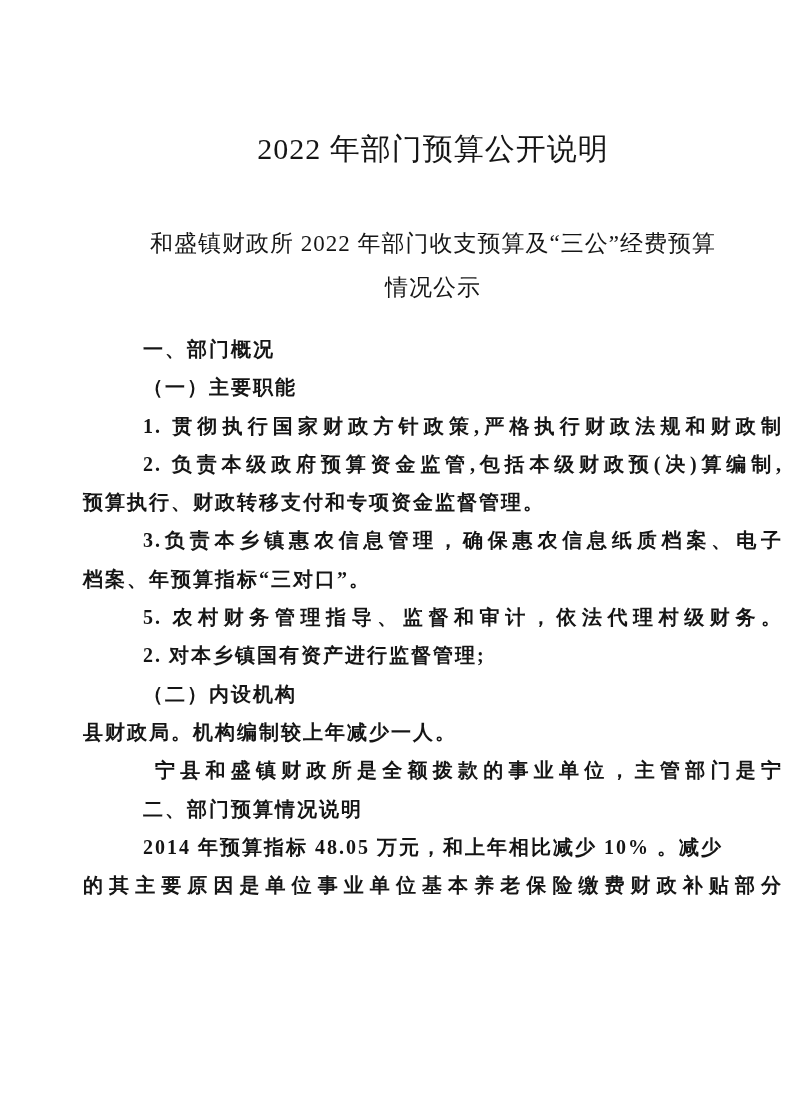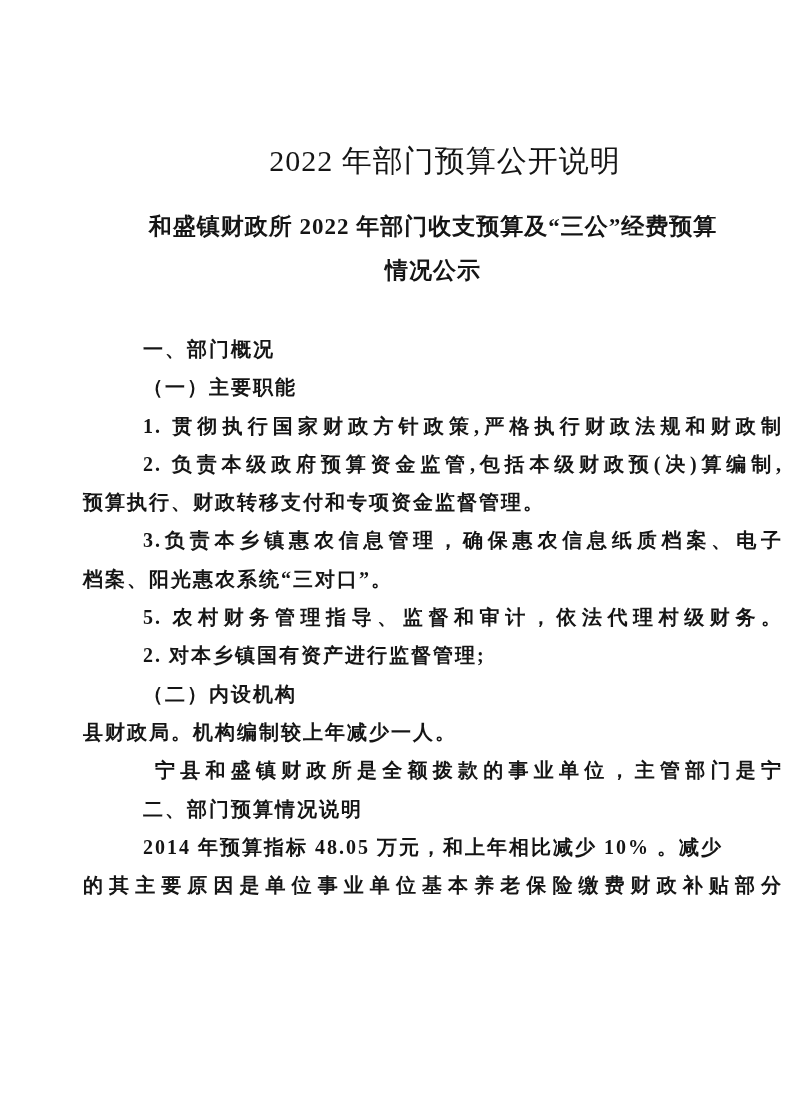"2022 年部门预算公开说明" .doc-title { margin: 12px -> 0 }
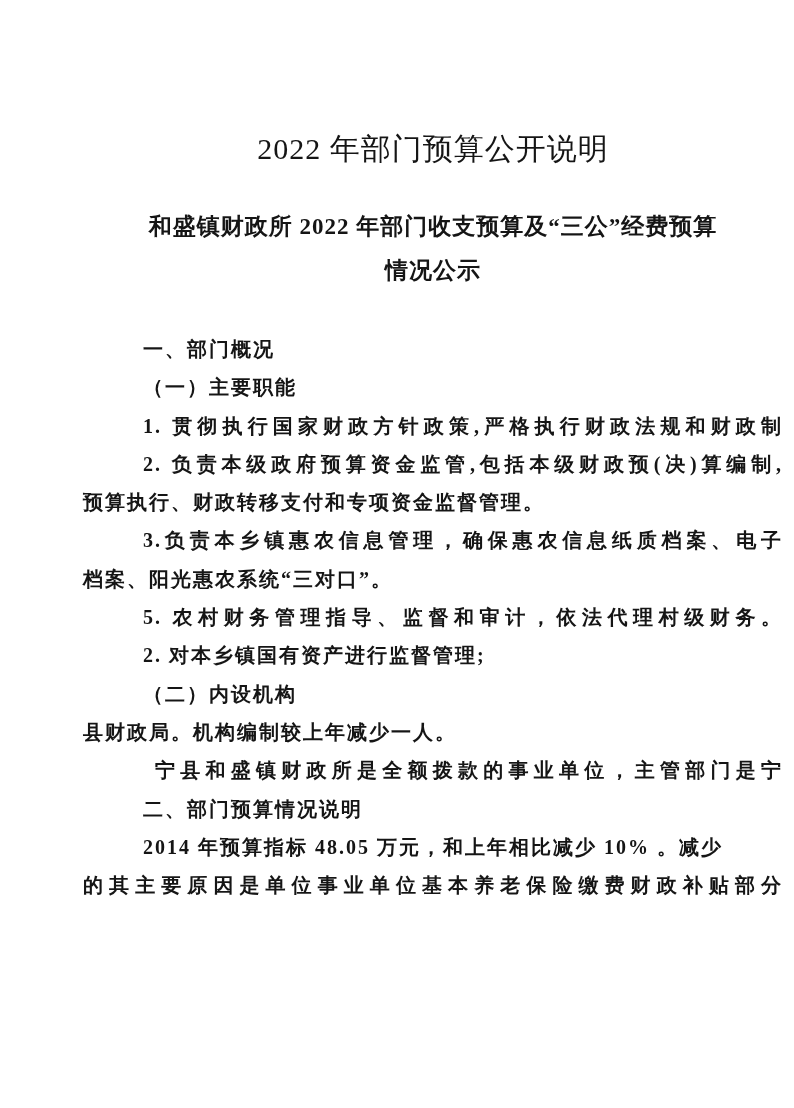"和盛镇财政所 2022 年部门收支预算及“三公”经费预算" .doc-subtitle { font-weight: bold -> normal; top: 205px -> 222px }
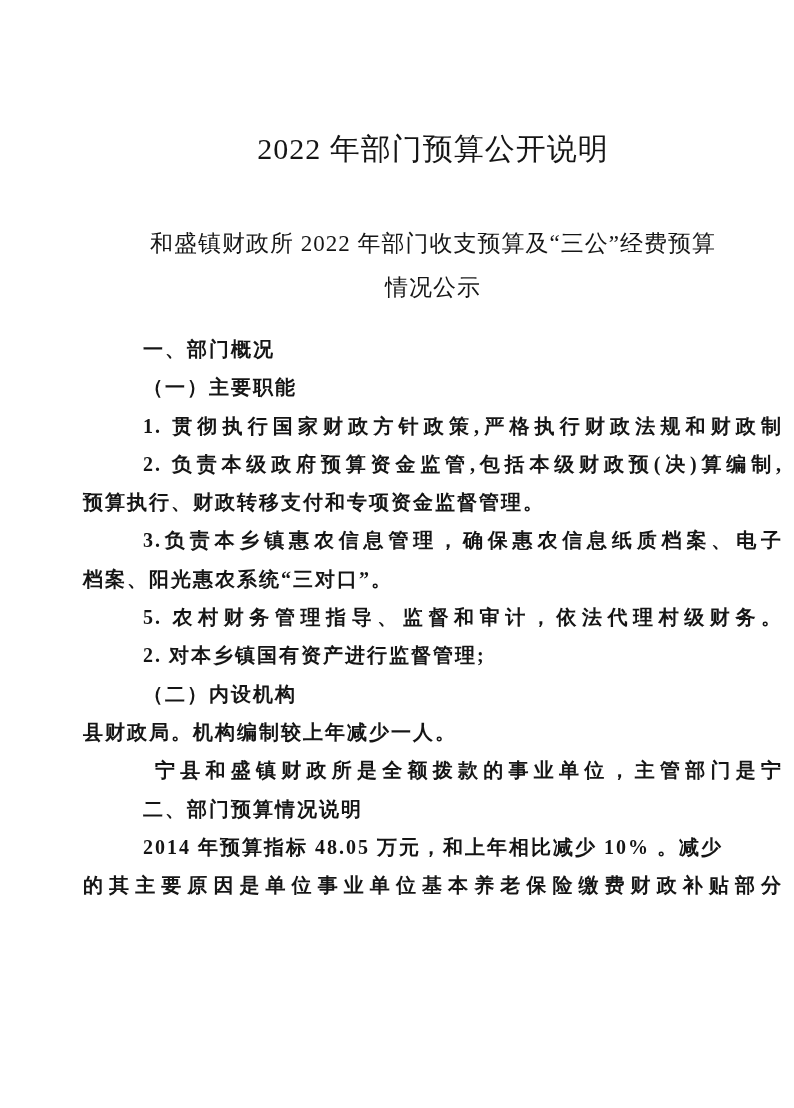"档案、阳光惠农系统“三对口”。" div.line { text: 阳光惠农系统 -> 年预算指标 }
